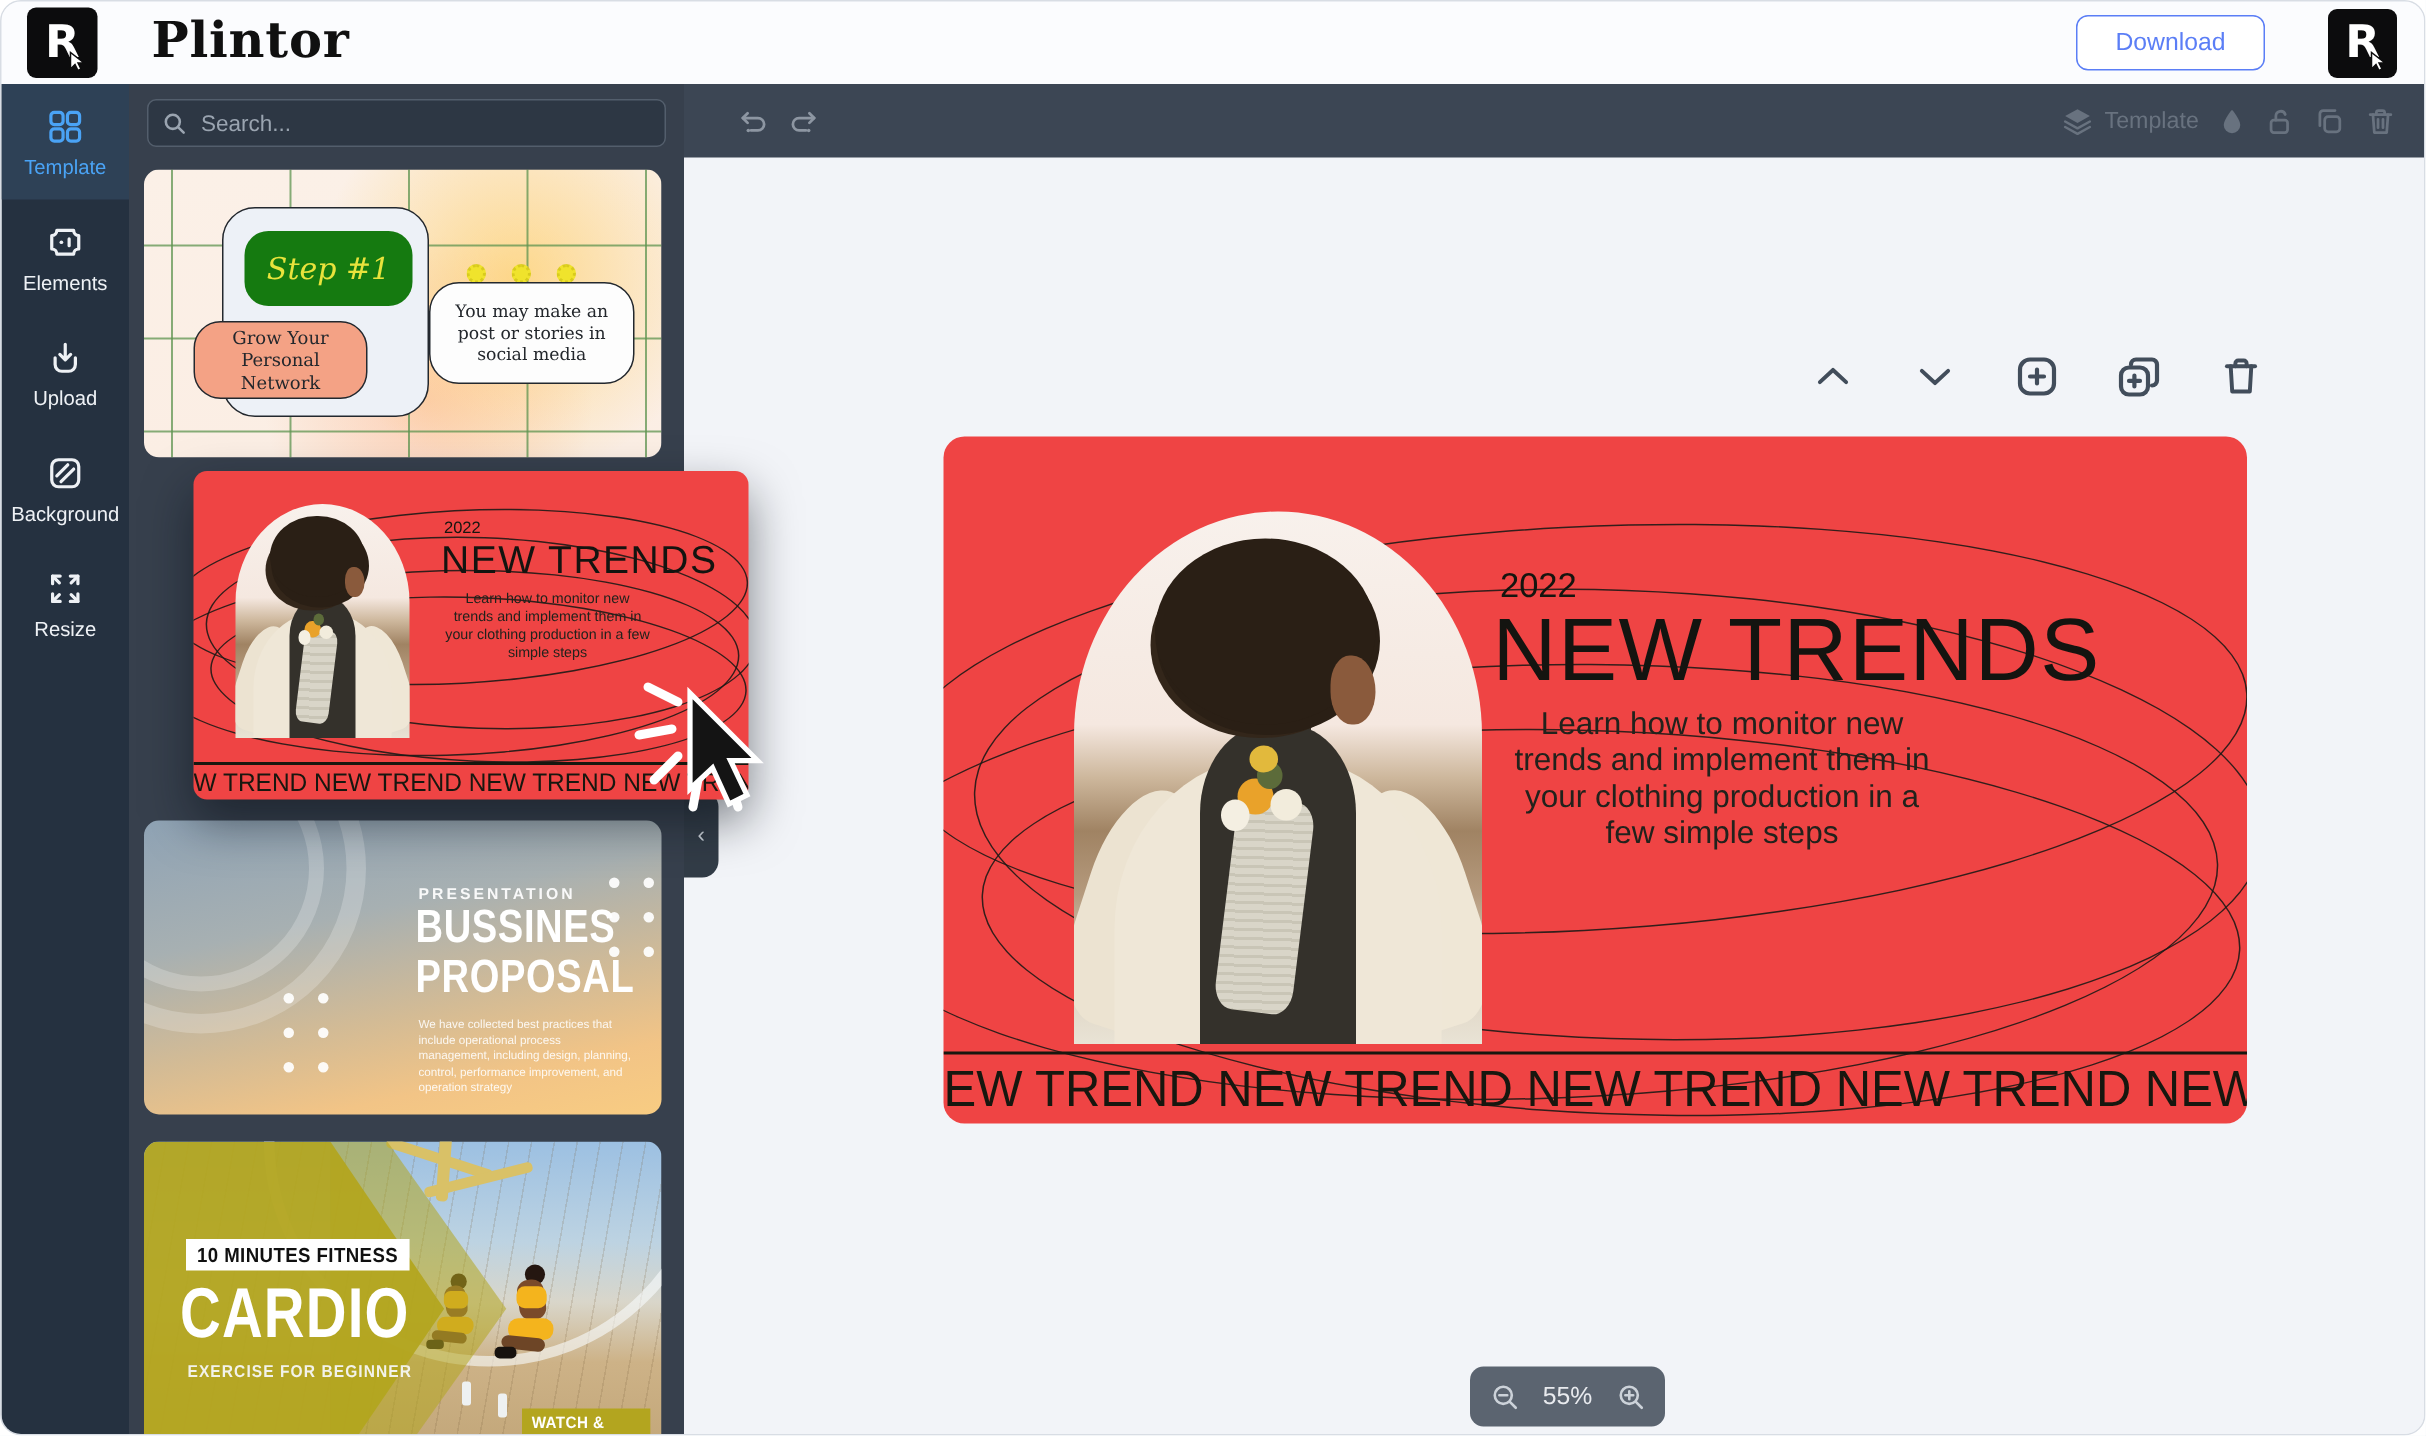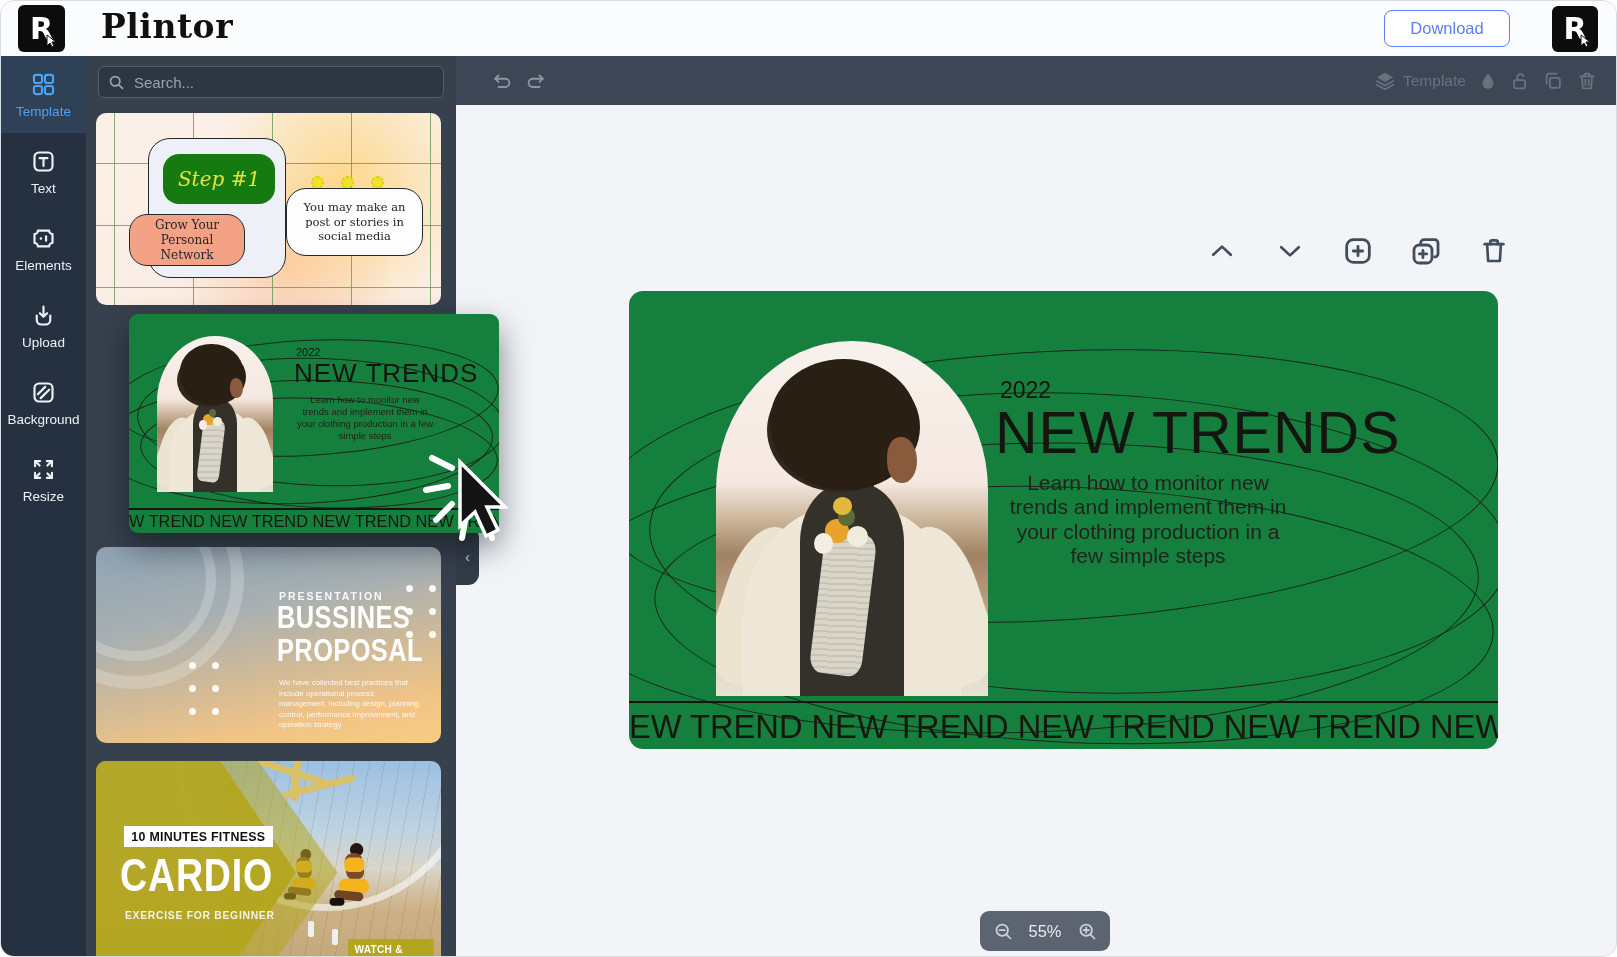"Text" div.side-item { html: <div> <svg> <rect></rect> <path></path> </svg> <span>Text</span> </div> -> none }
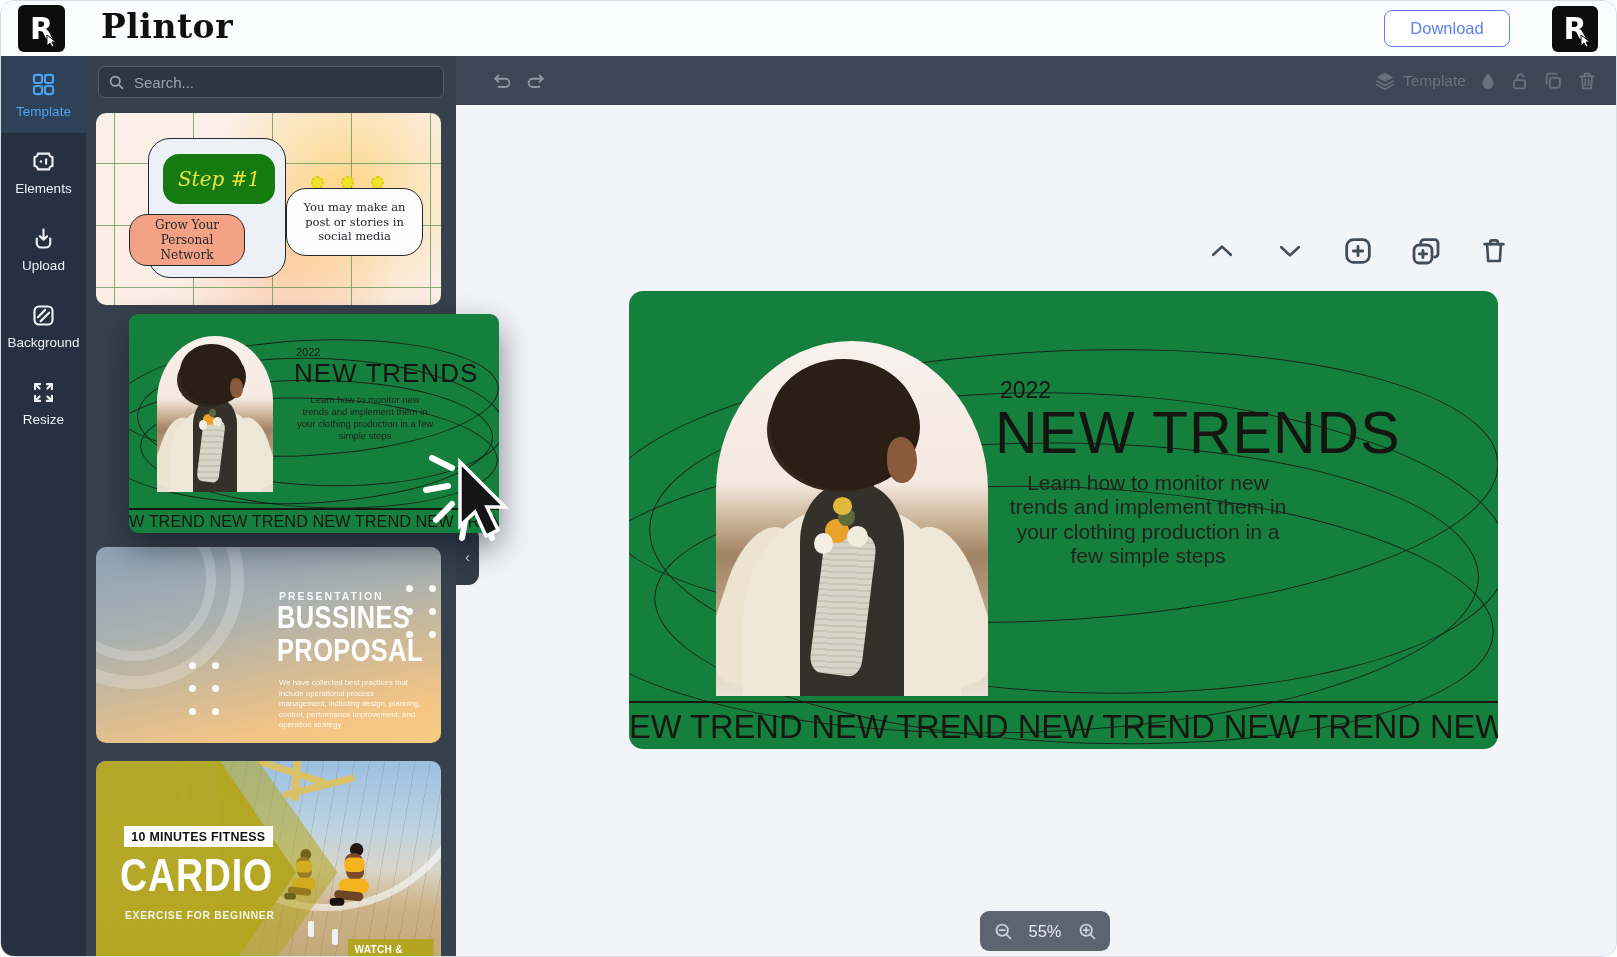"2022" .trend-card { background: #15803d -> #ef4444 }
